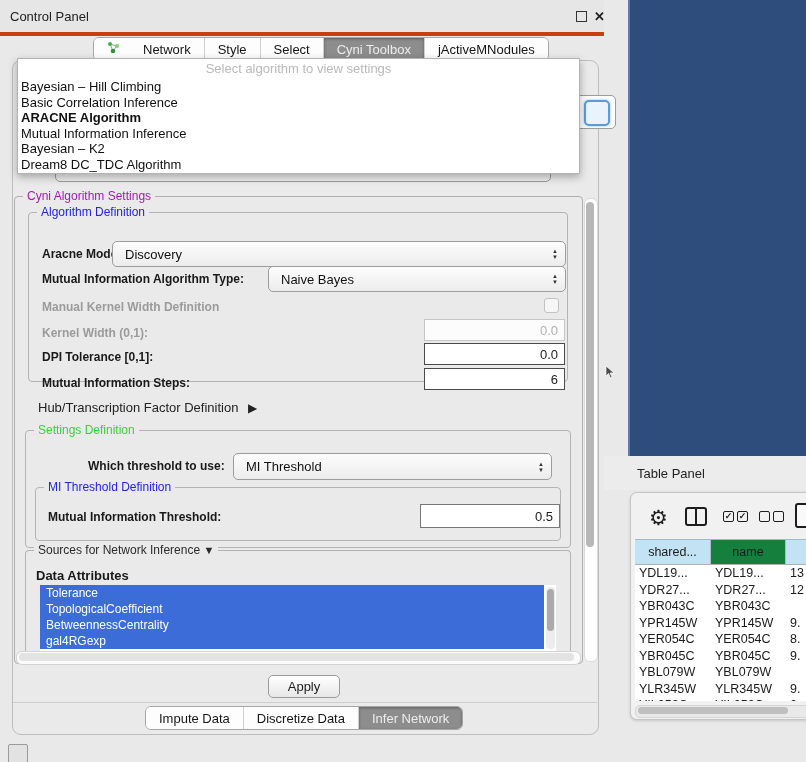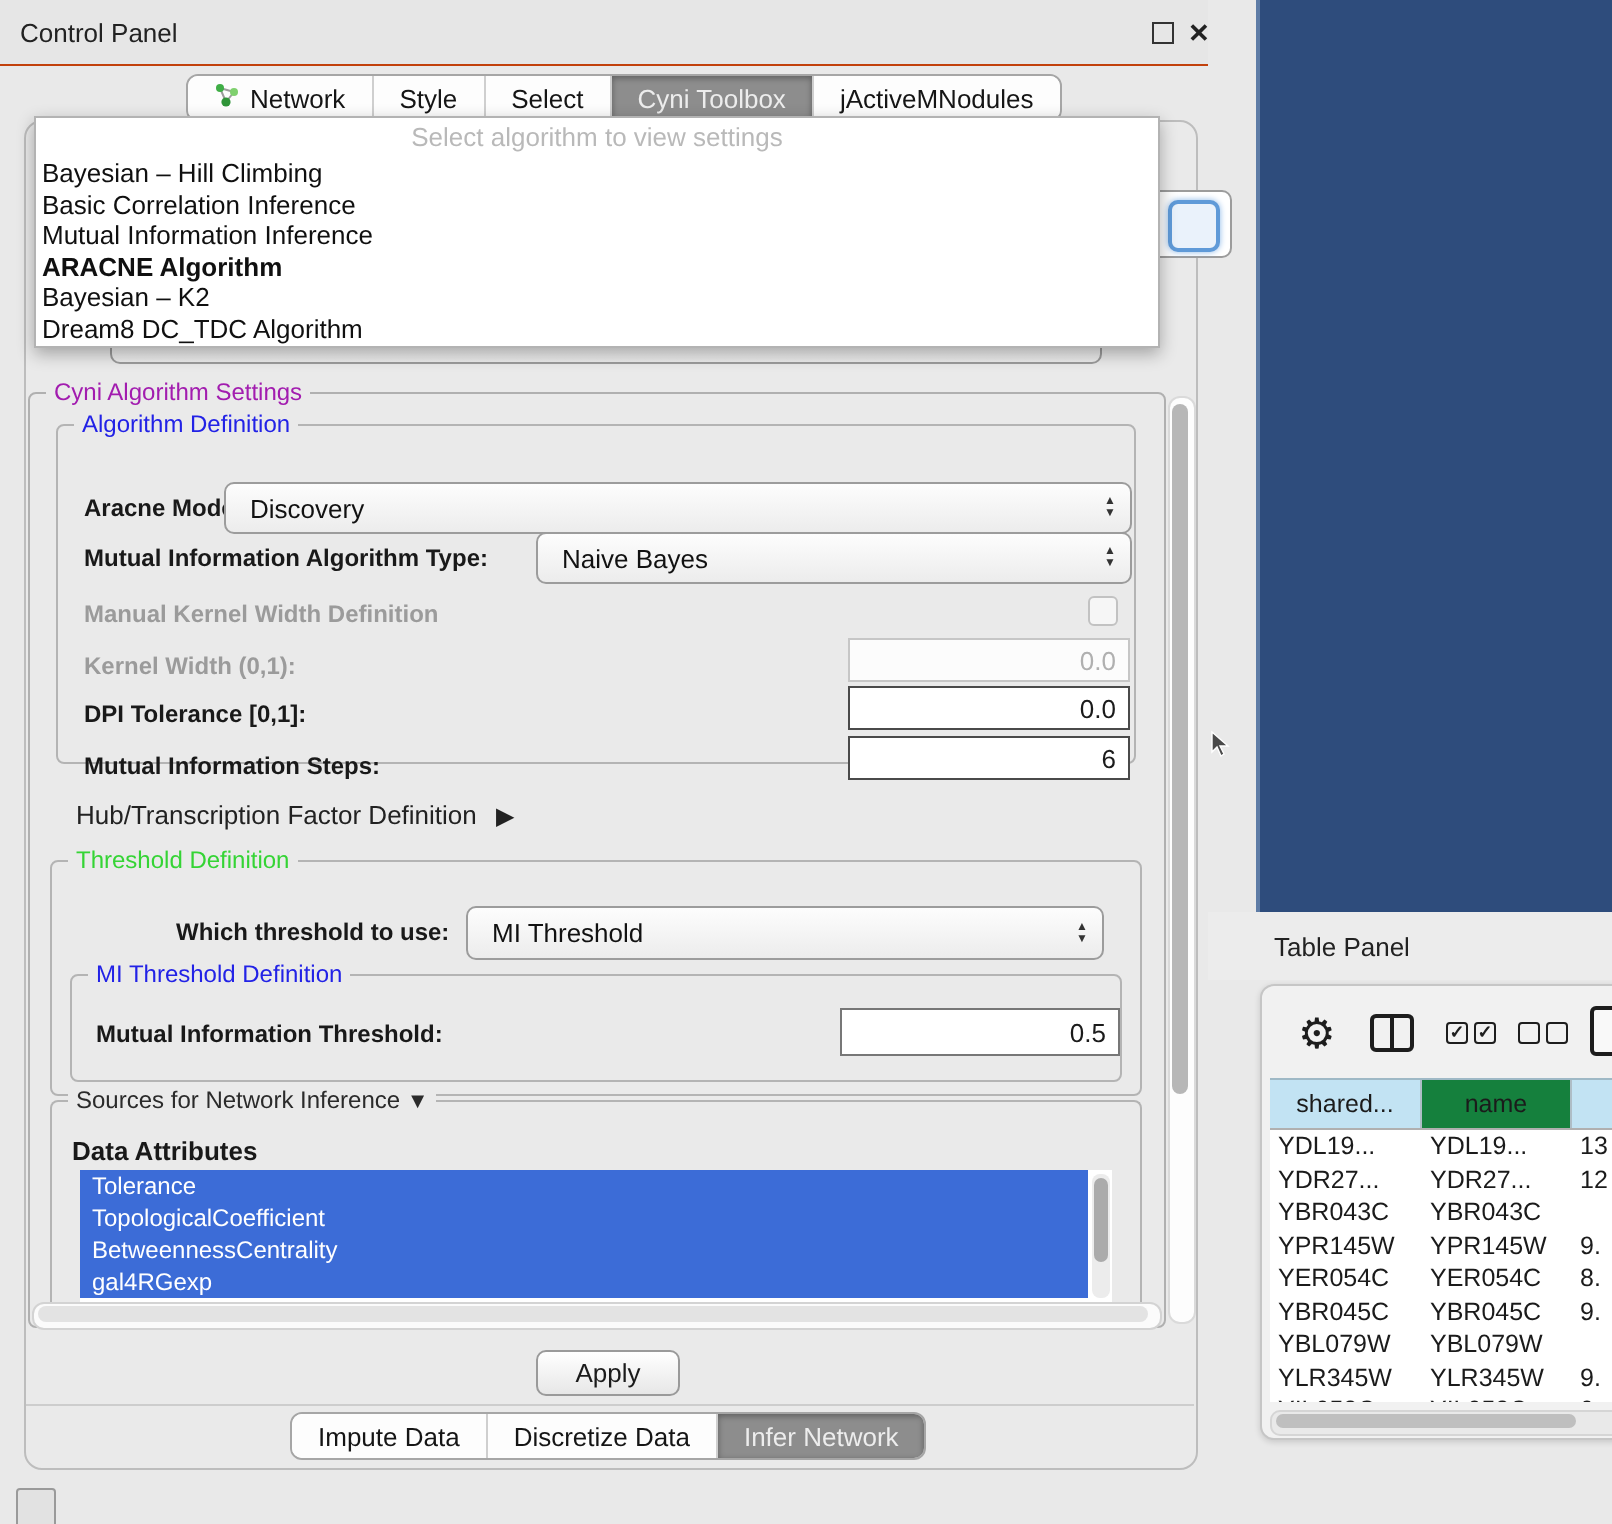"Control Panel" #cp-header { border-bottom: 1px solid #c2410c -> 4px solid #c2410c }
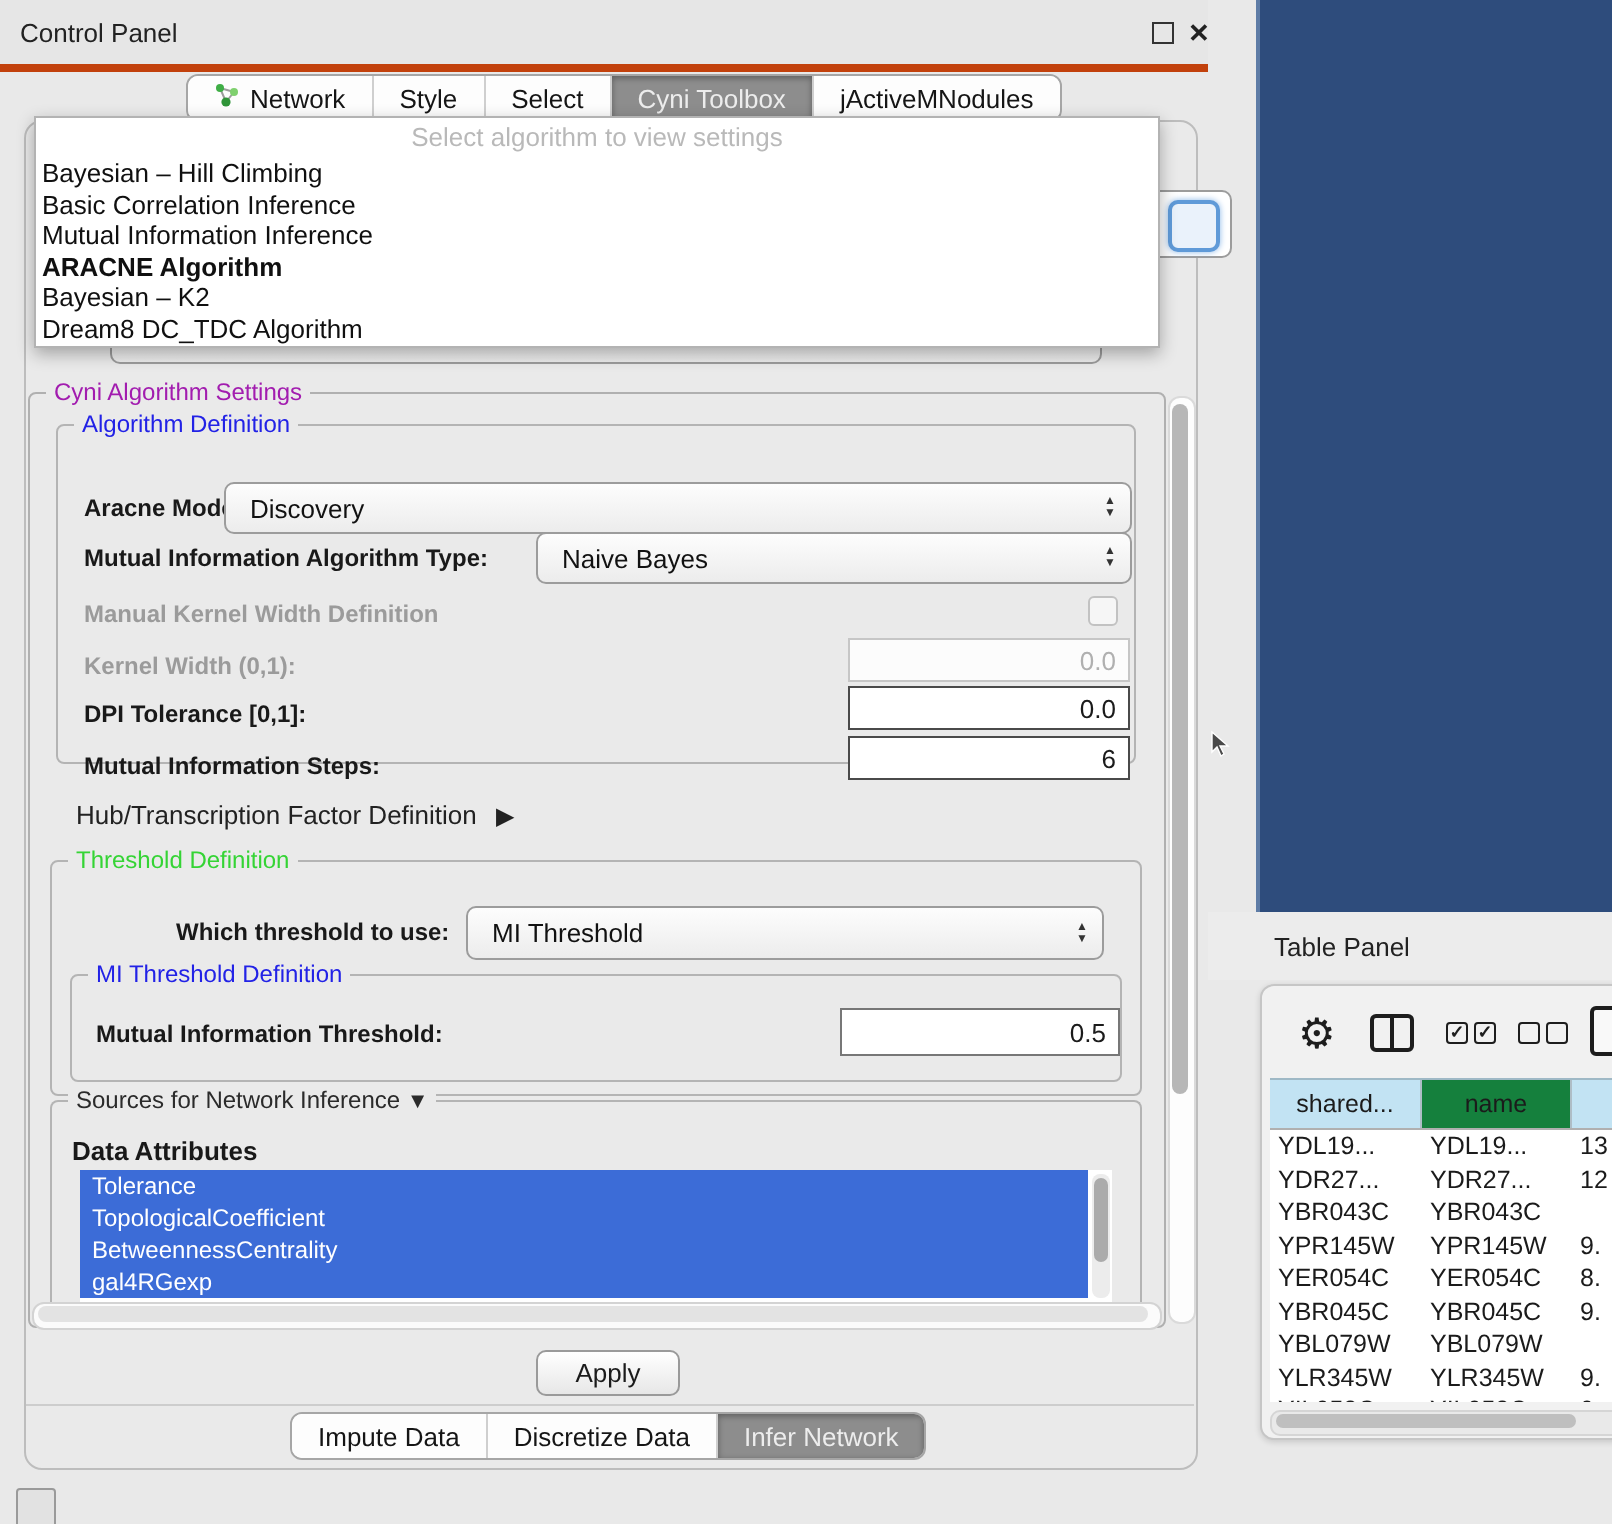"Network" .seg { gap: 5px -> 23px }
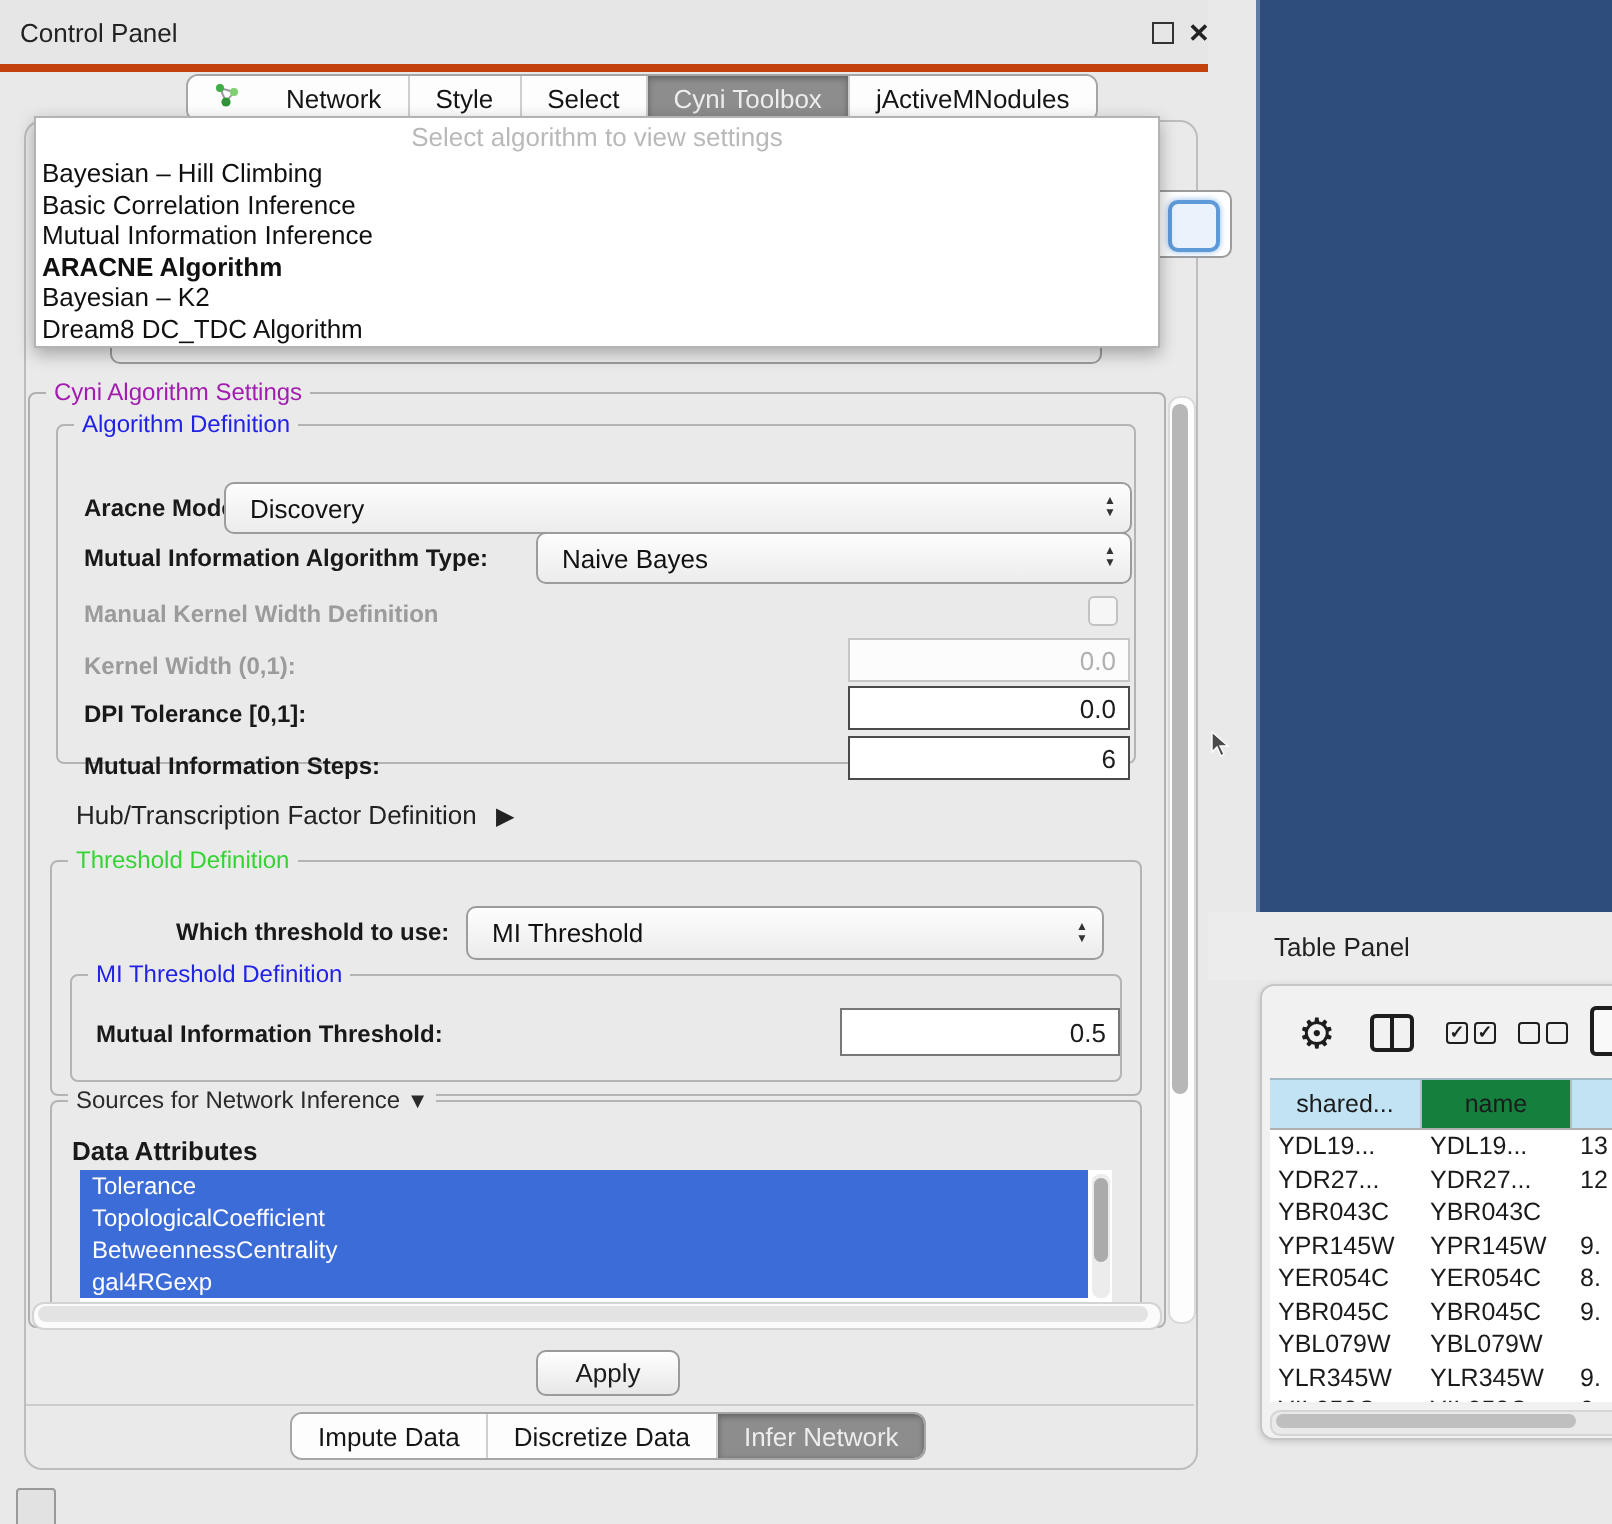"Mutual Information Inference" div.dd-item { order: before "ARACNE Algorithm" -> after "ARACNE Algorithm" }
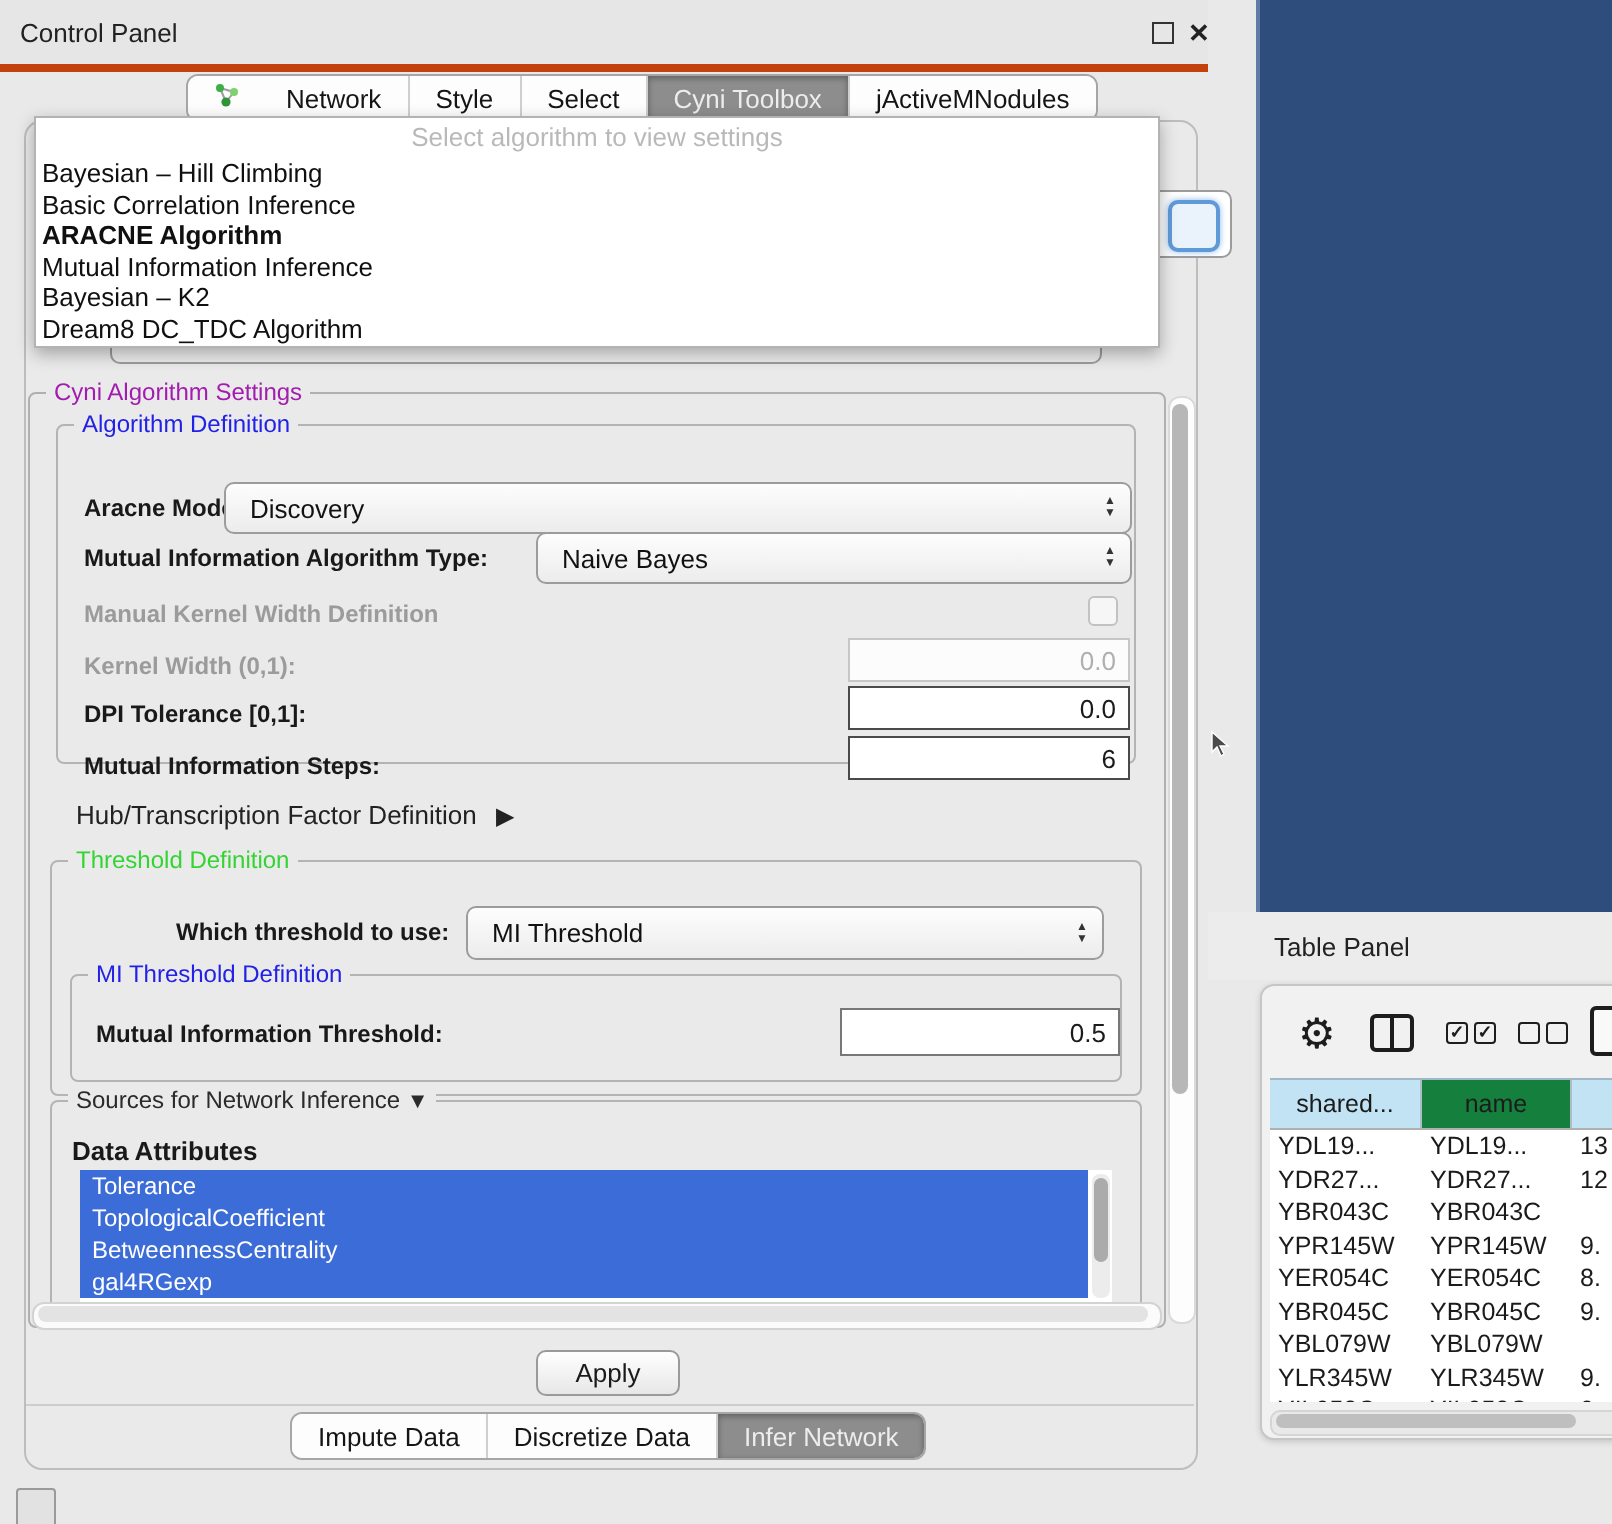"Threshold Definition" span.legend { text: Threshold -> Settings }
